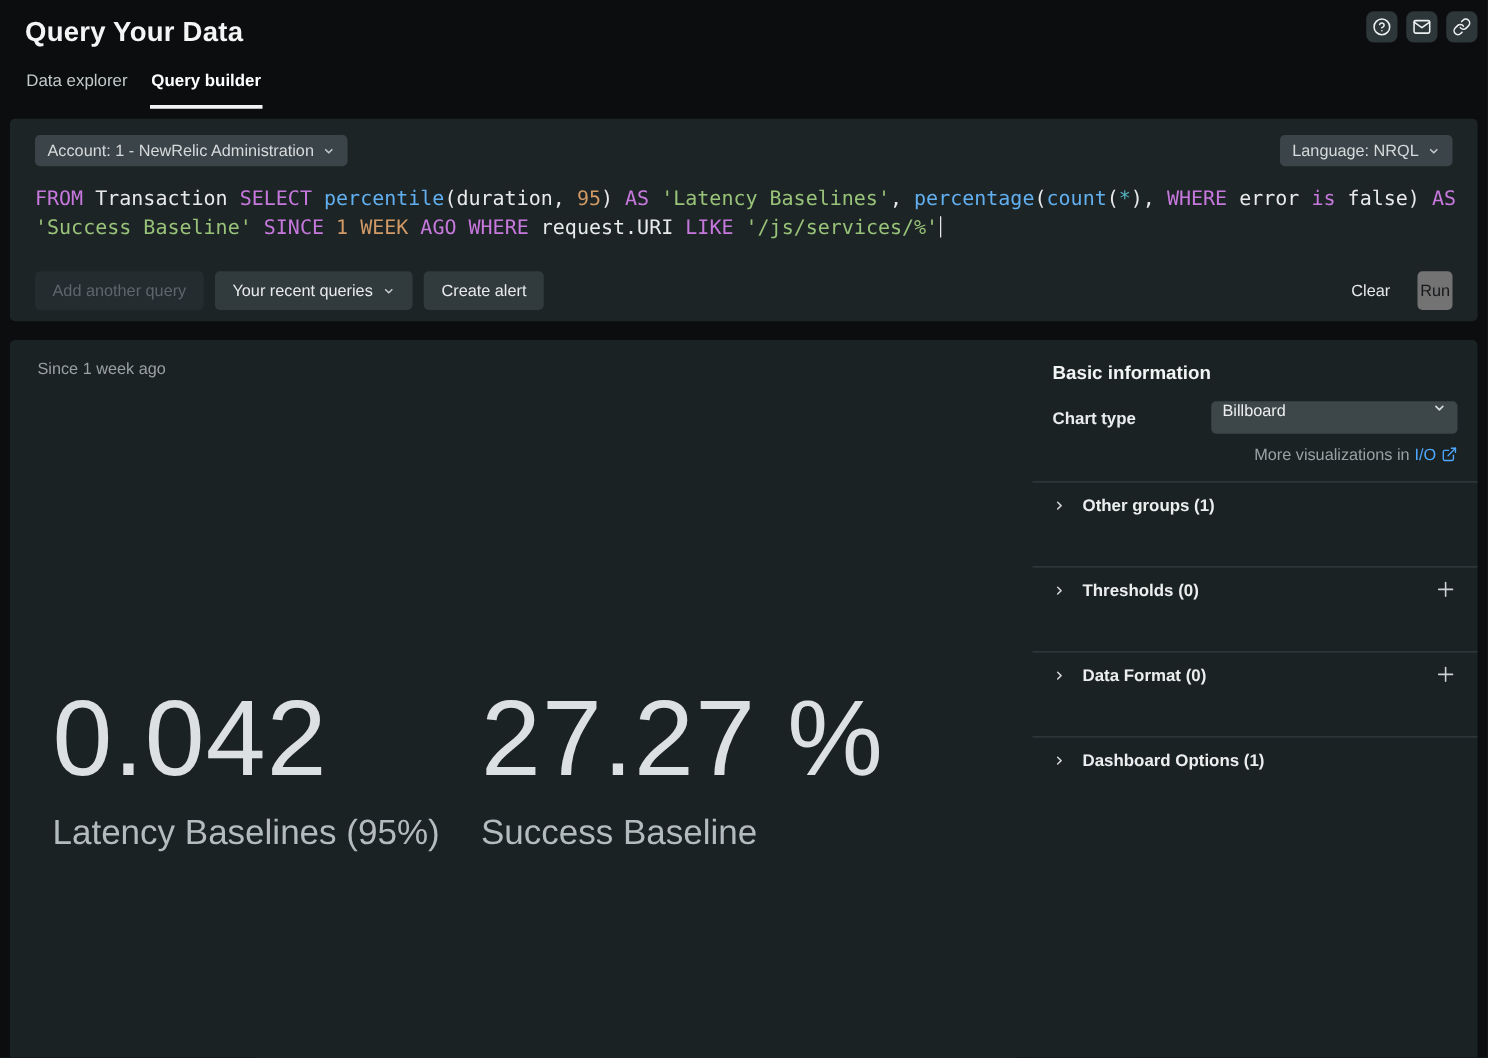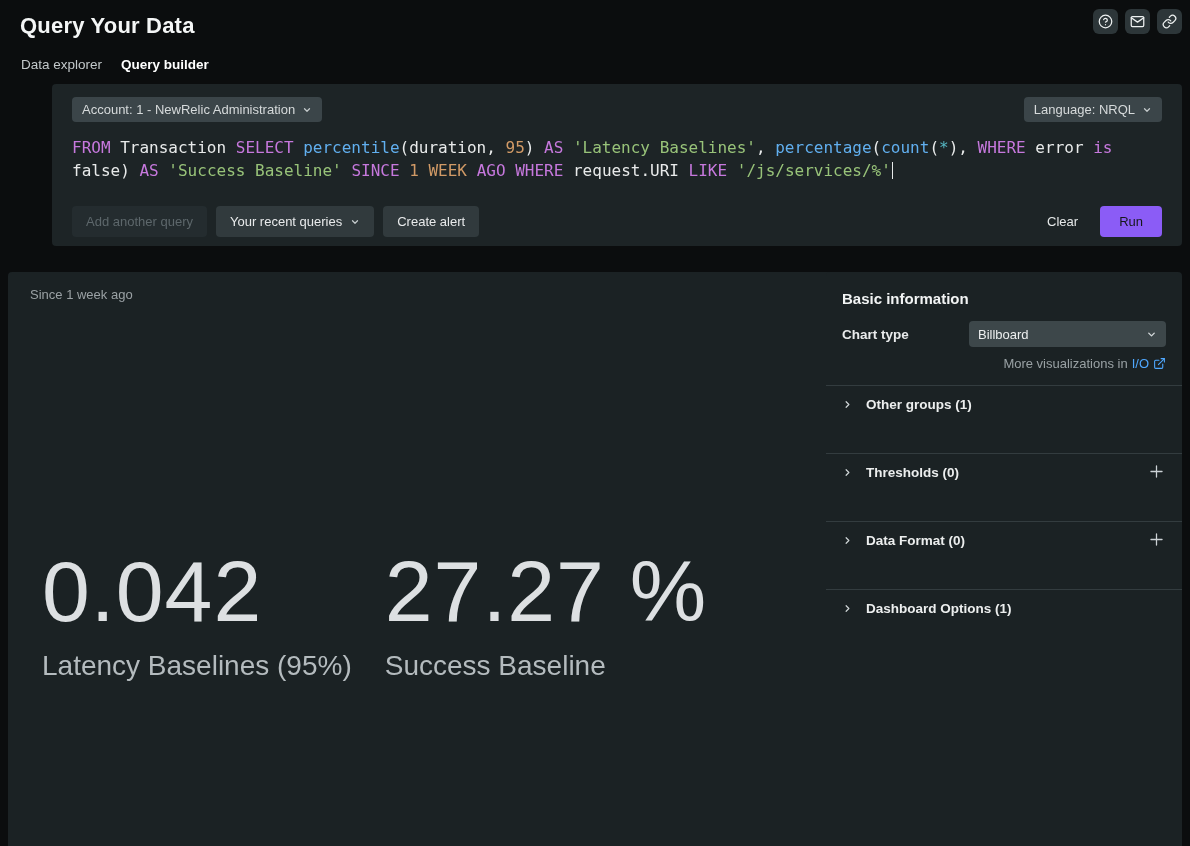"Account: 1 - NewRelic Administration" .query-panel { margin-left: 44px -> none; top: 84px -> 95px }
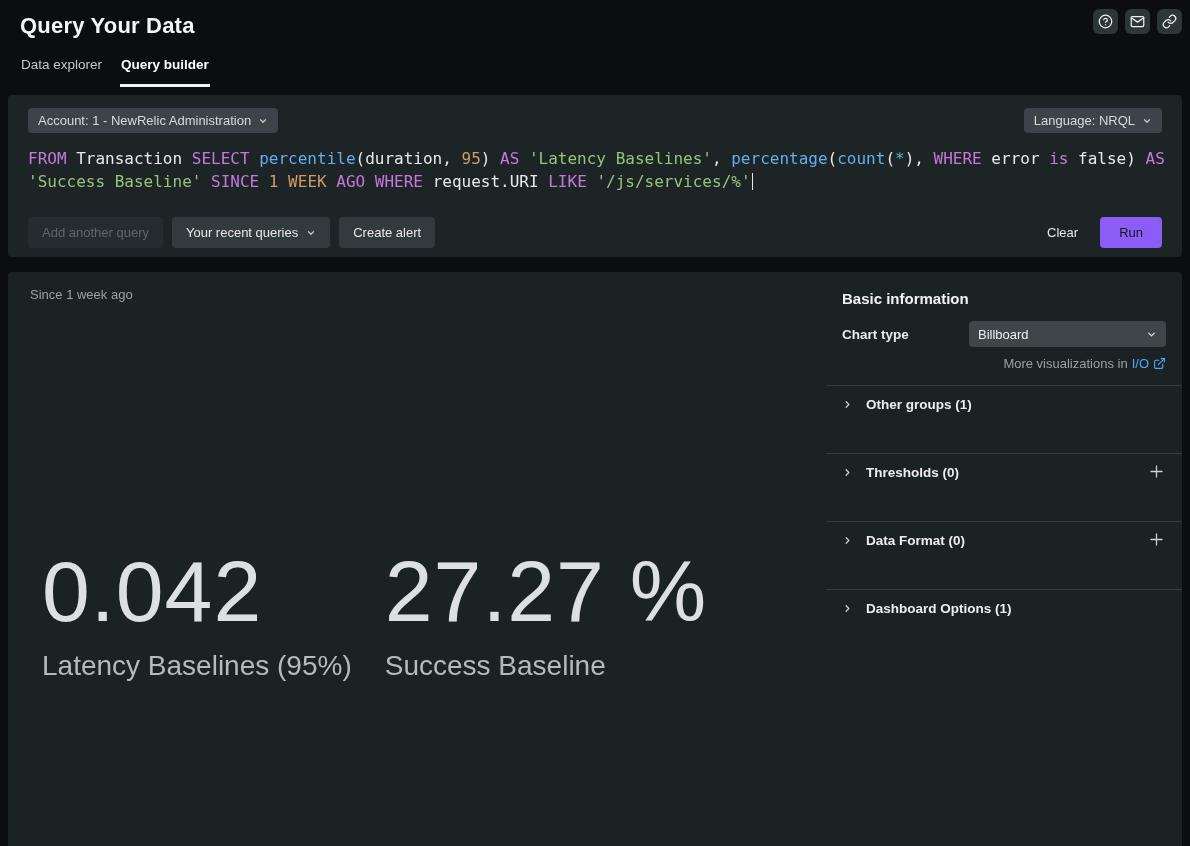"Run" .btn-run { background: #8b5cf6 -> #737373; padding: 8px 19px -> 8px 2px }
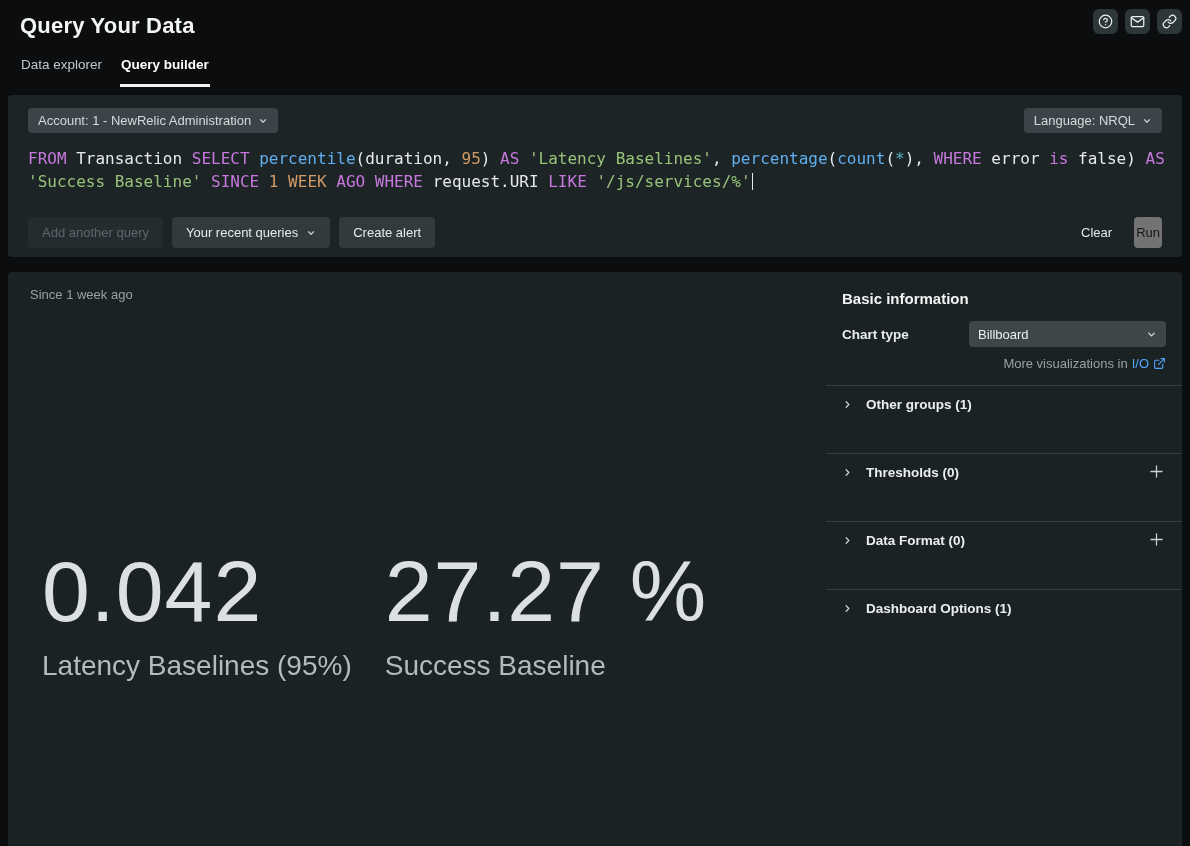"Billboard" .select-btn { align-items: center -> flex-start }
